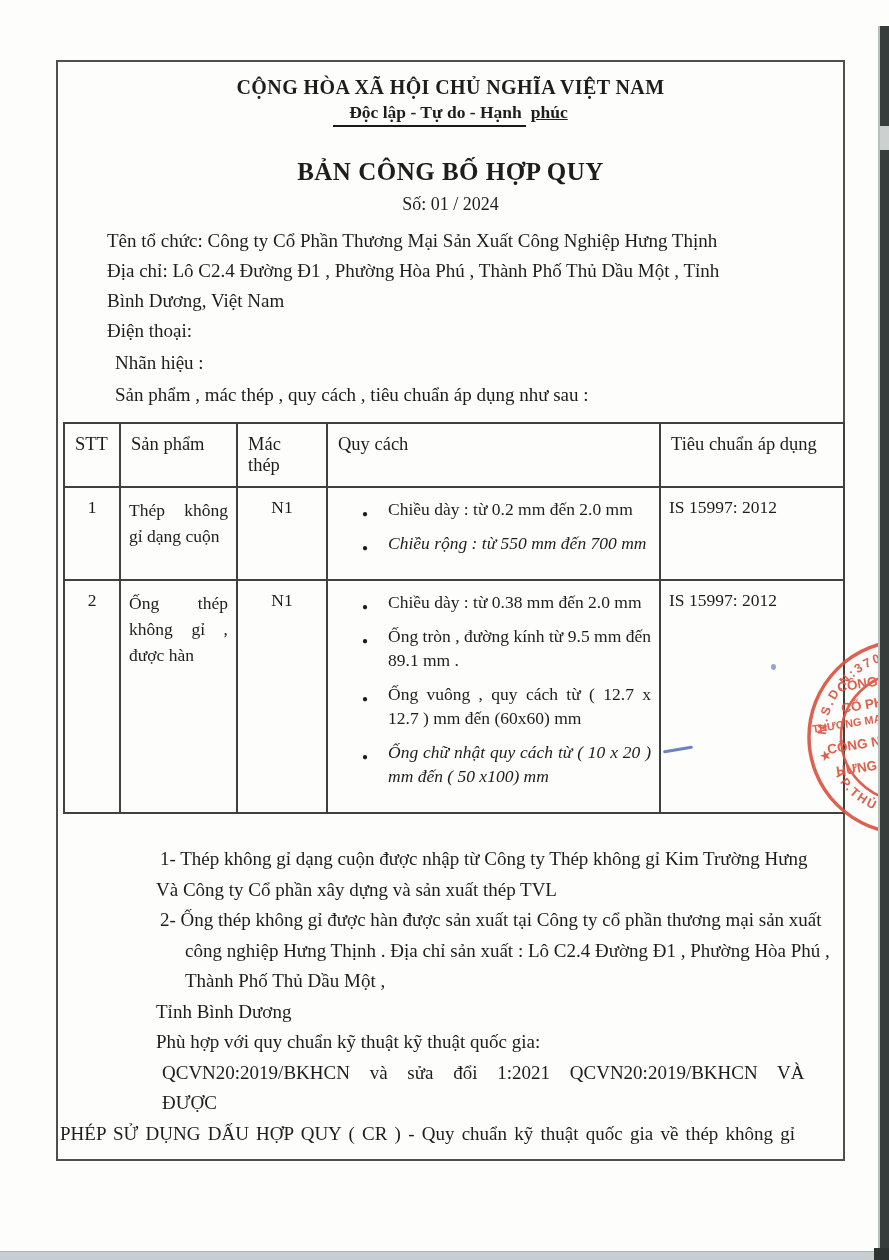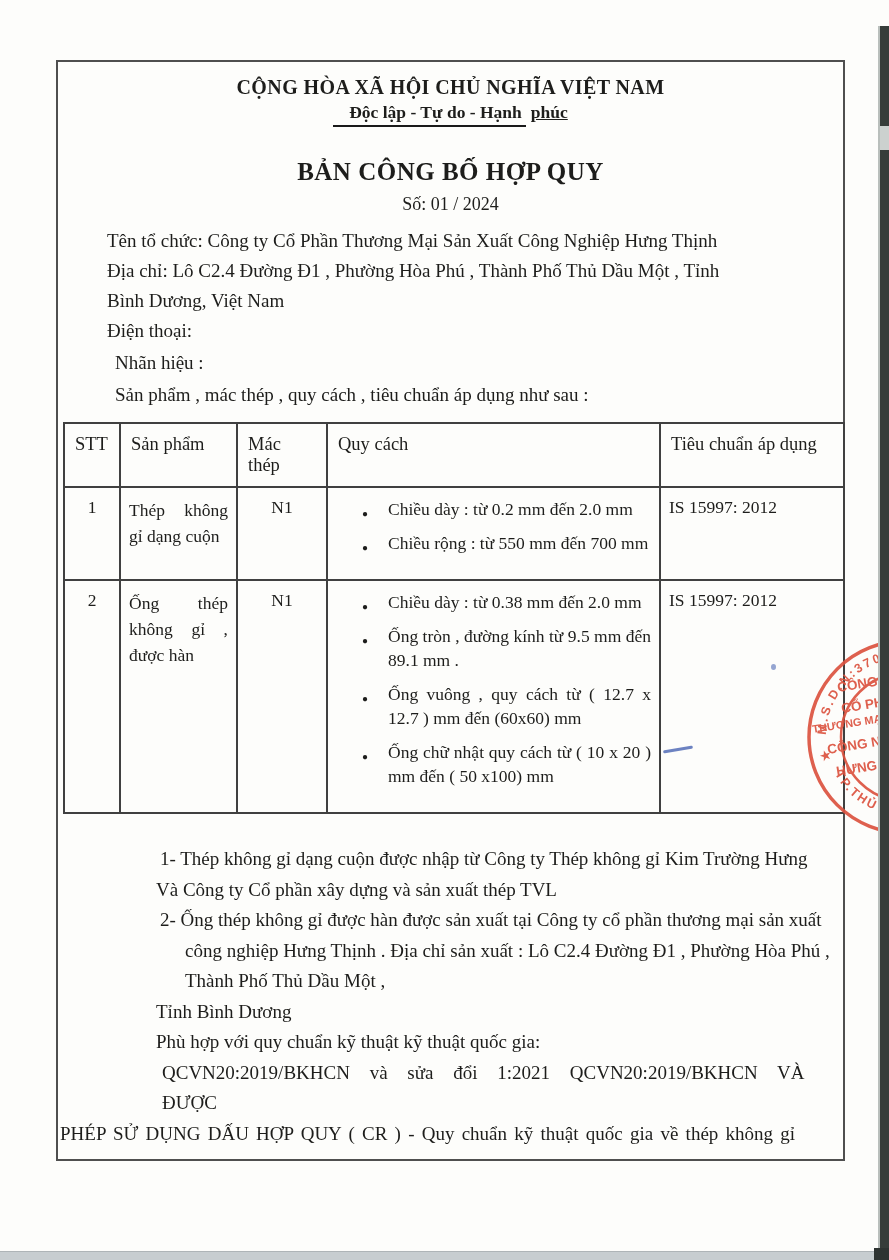"Chiều rộng : từ 550" ul.specs li:last-child { font-style: none -> italic }
